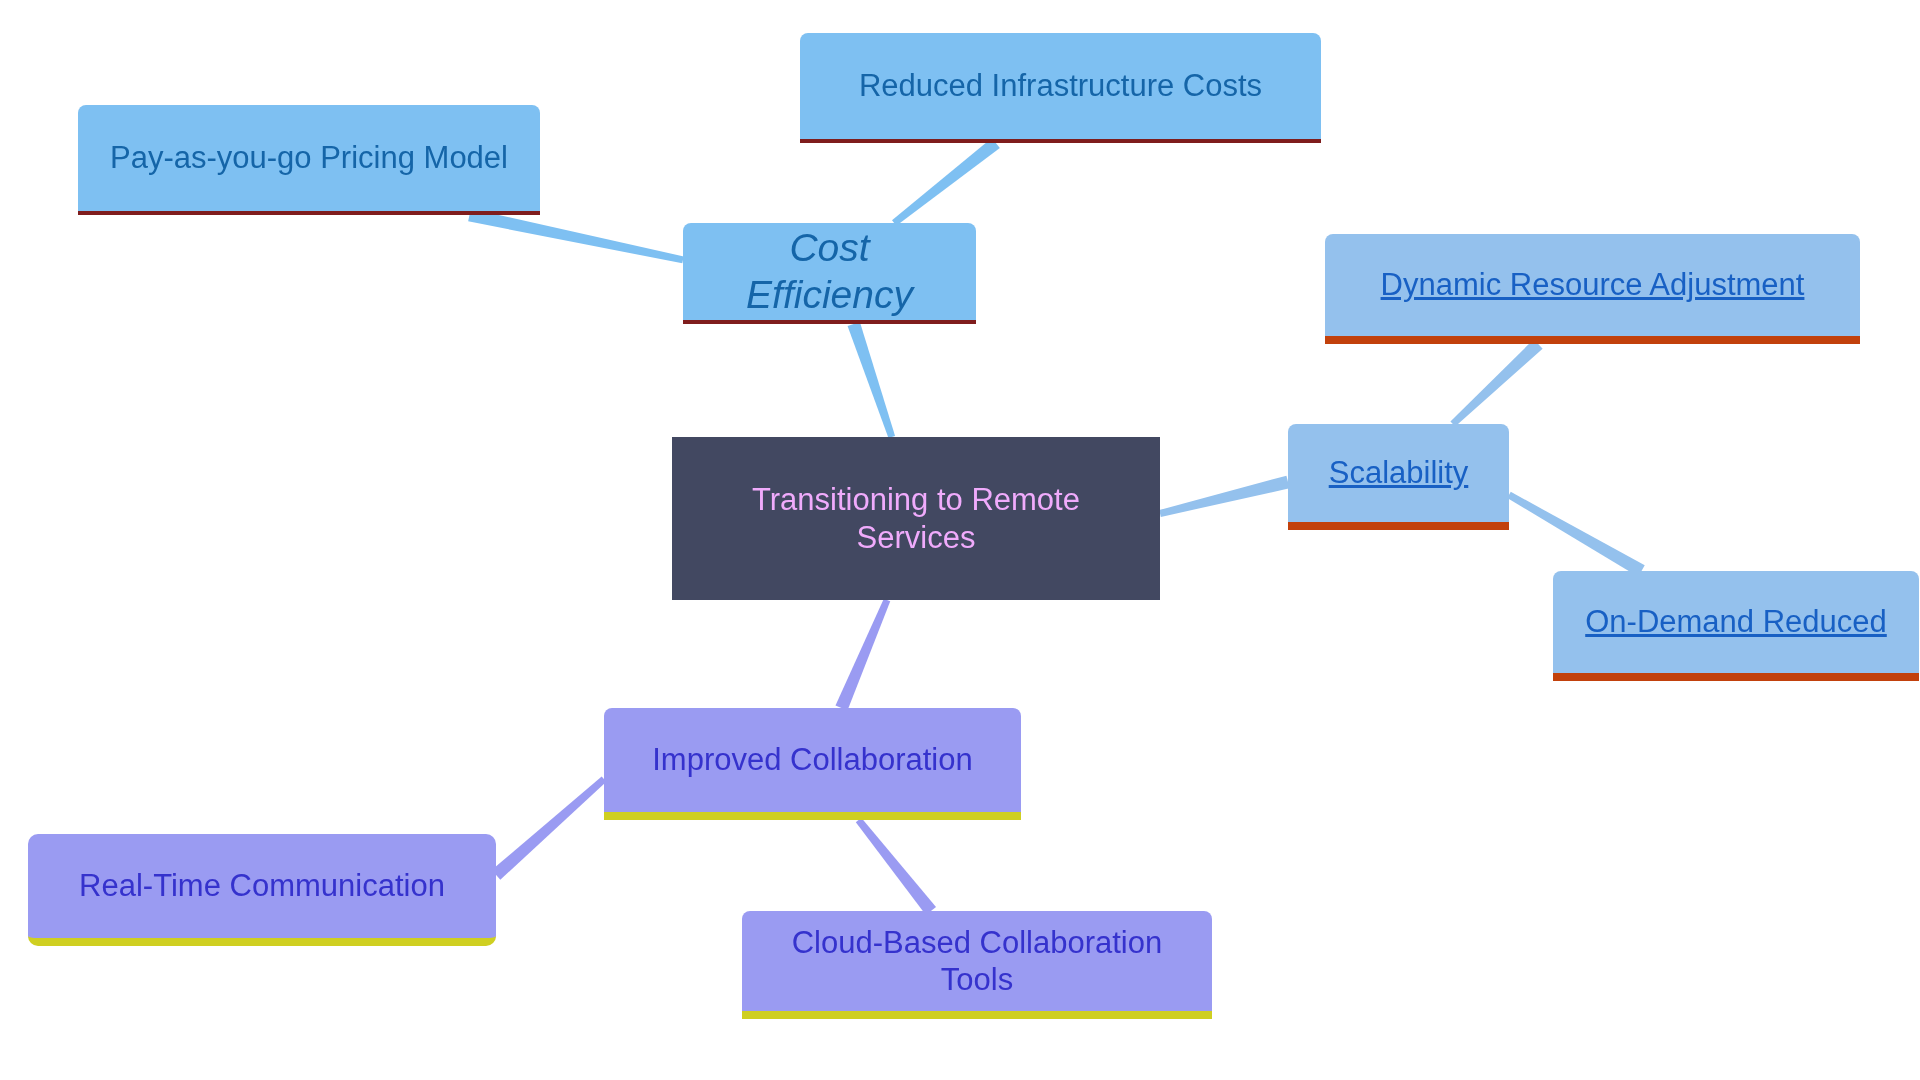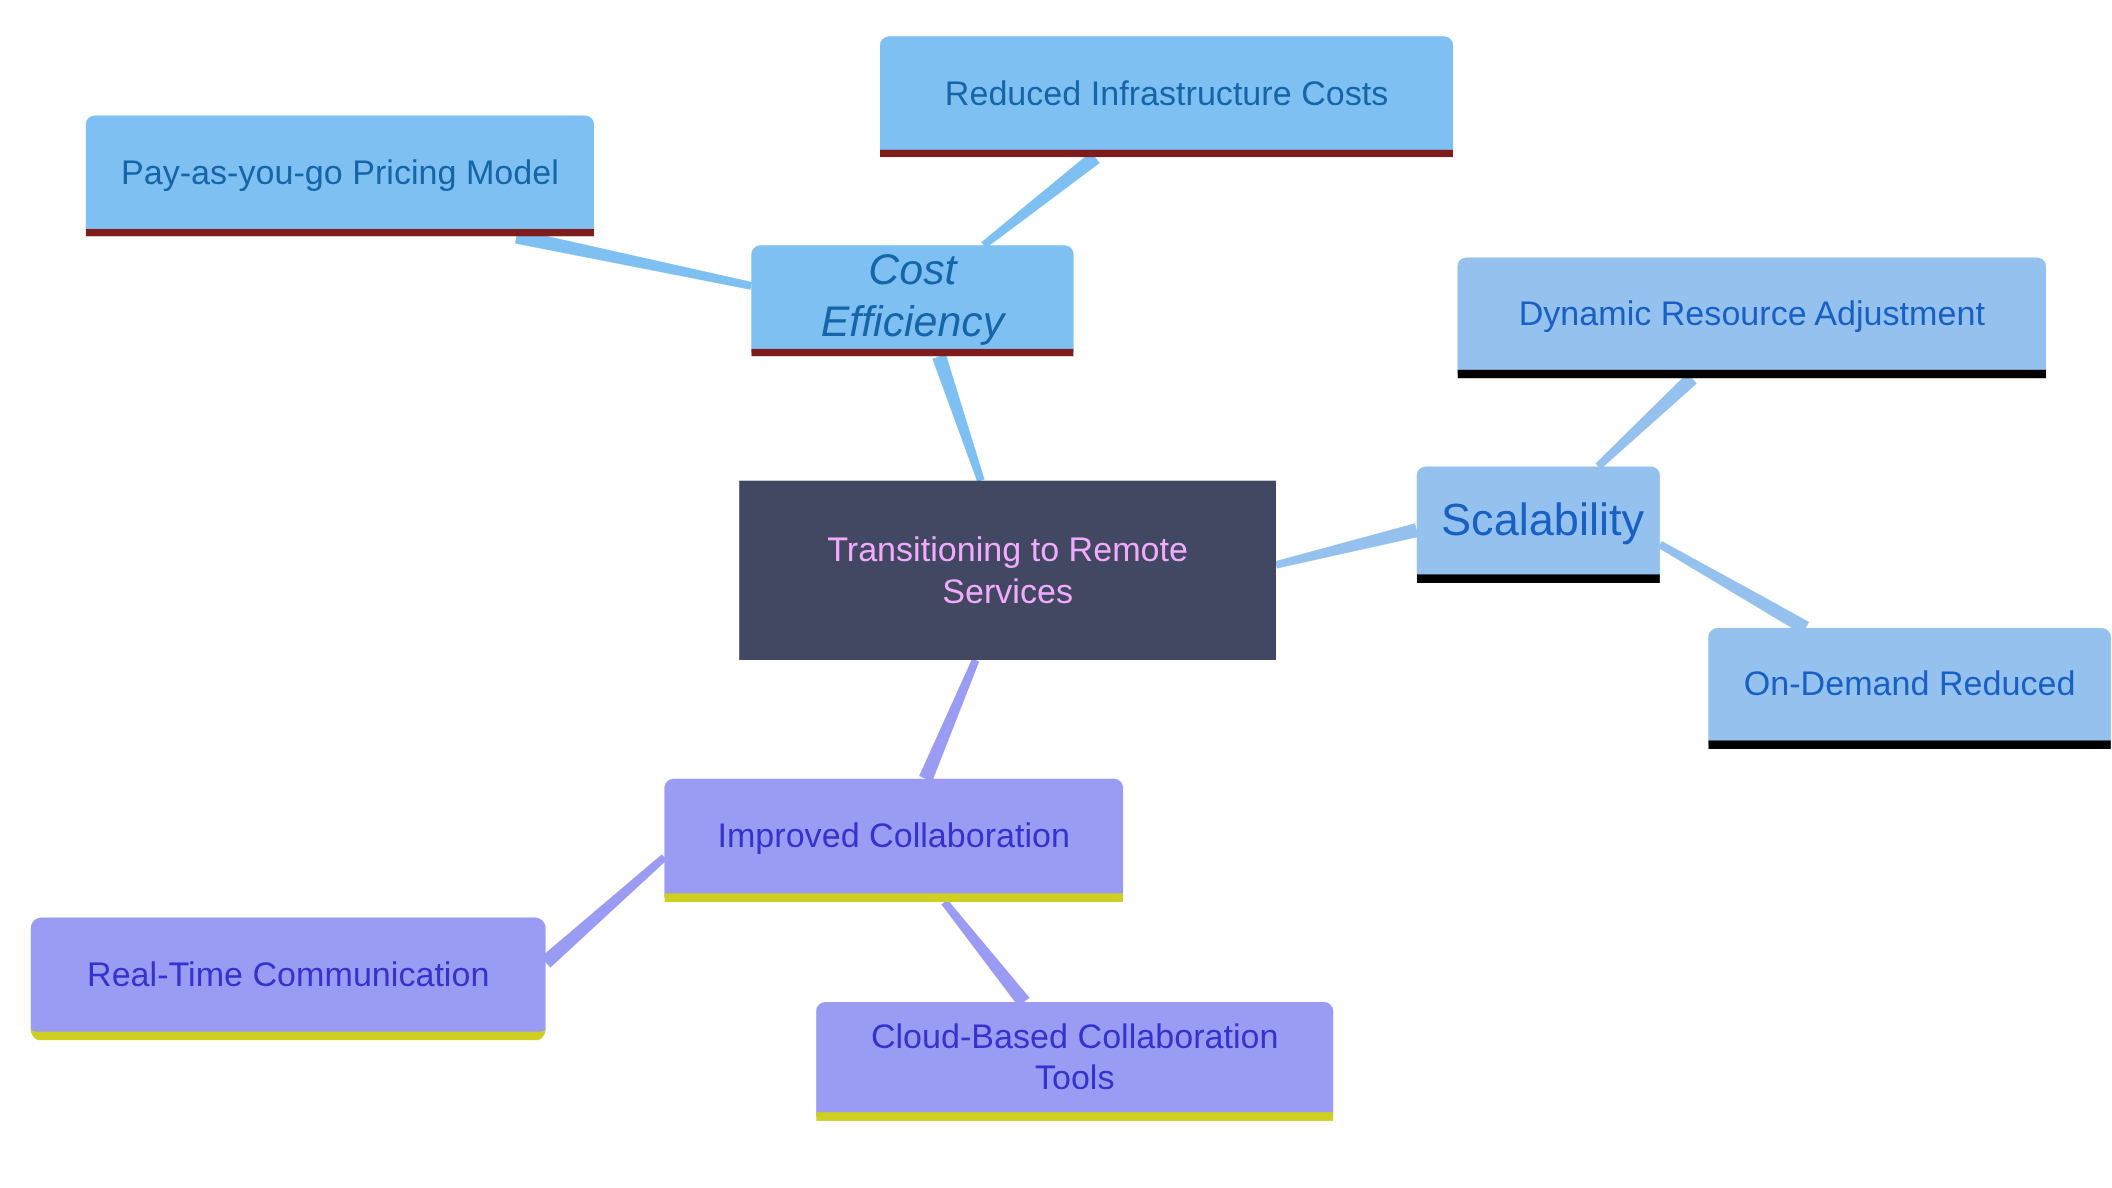"Reduced Infrastructure Costs" .node.branch-cost { border-bottom: 7px solid #7f1d1d -> 4px solid #7f1d1d }
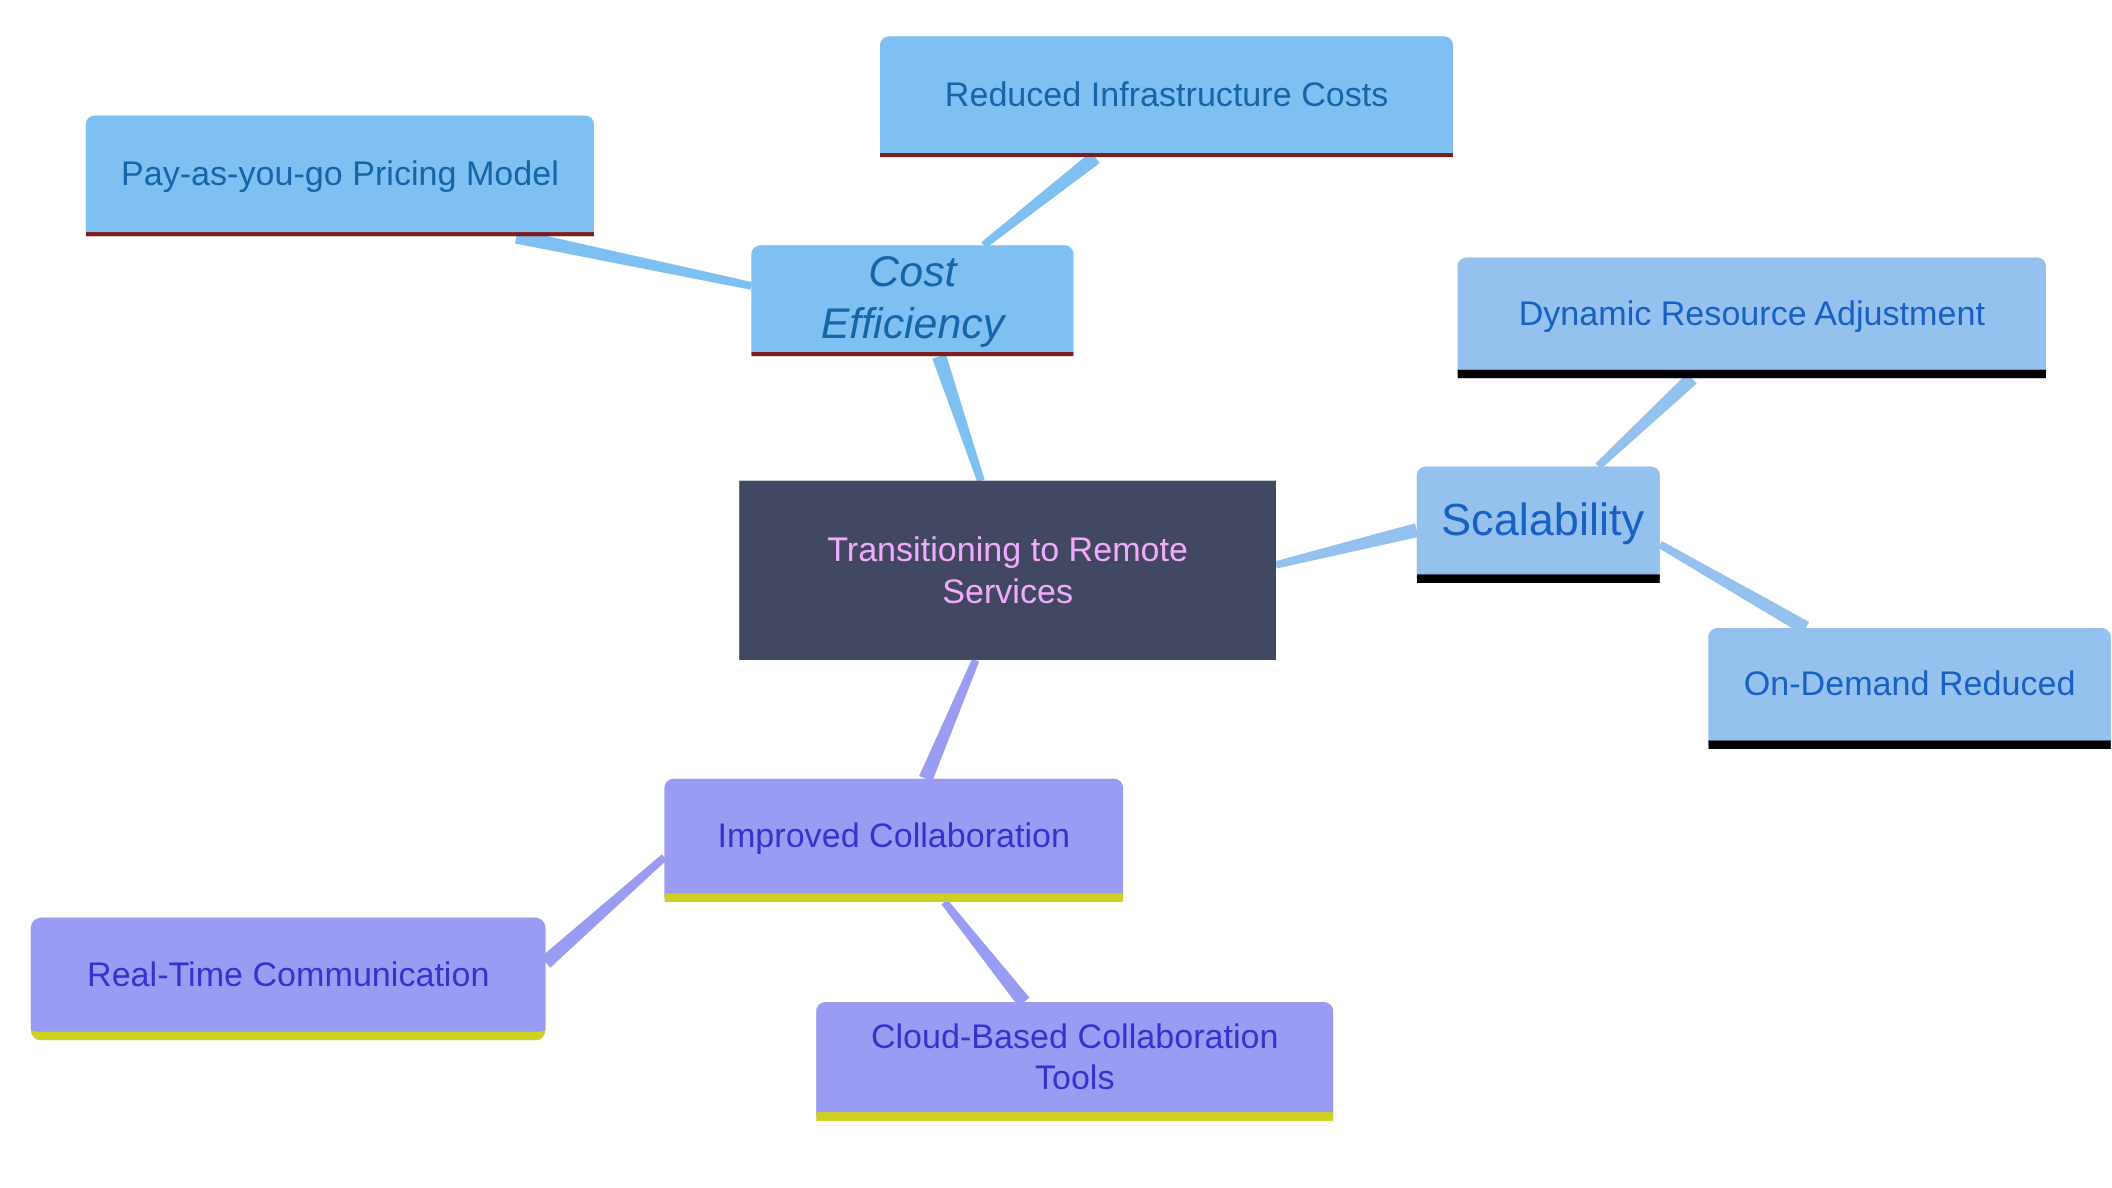"Dynamic Resource Adjustment" .node.branch-scale { border-bottom: 8px solid #000000 -> 8px solid #c2410c; text-decoration: none -> underline }
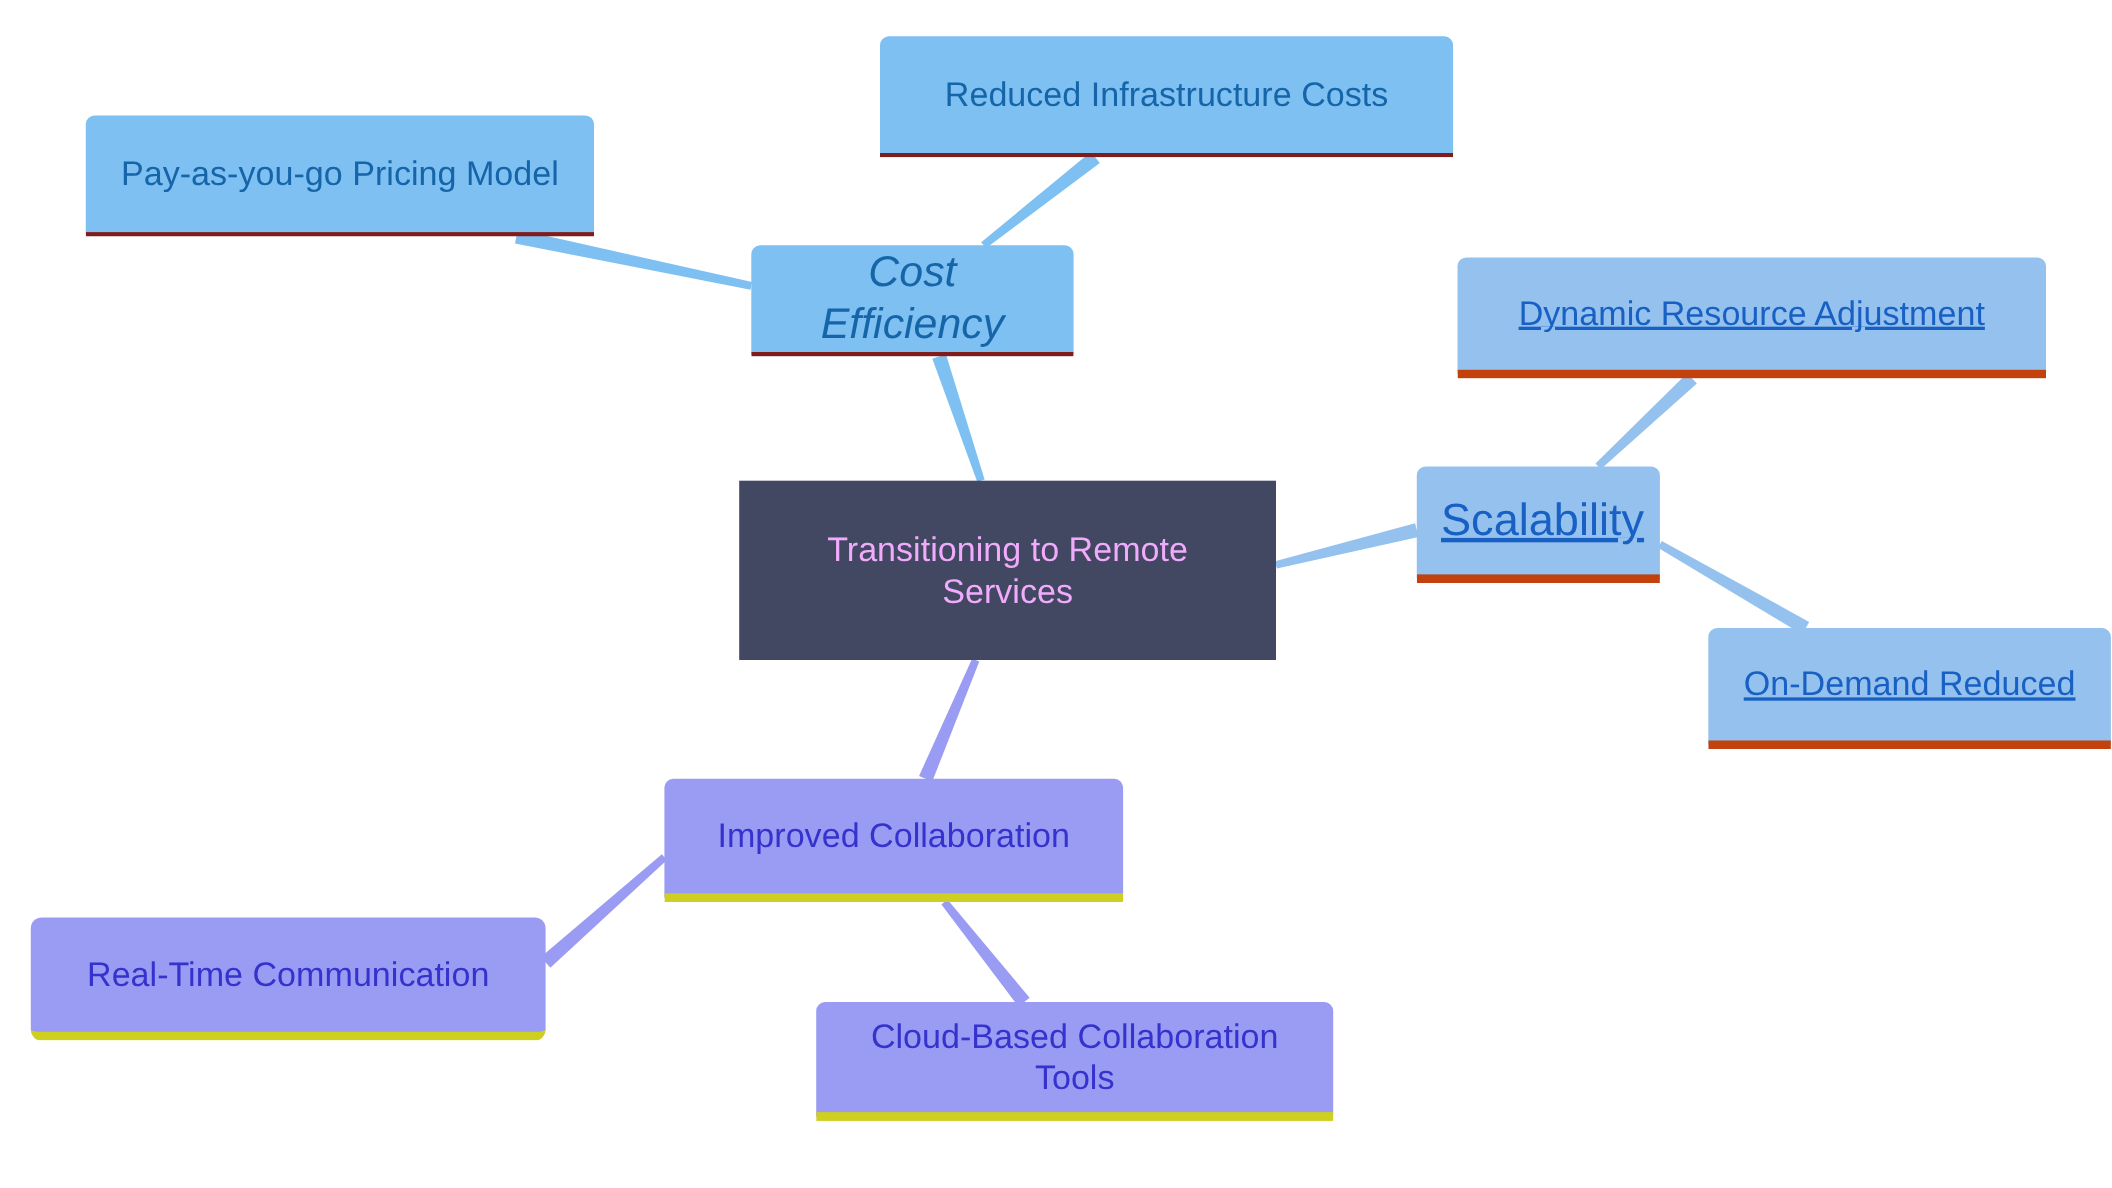"Scalability" span.node-label { font-size: 41px -> 31px }
